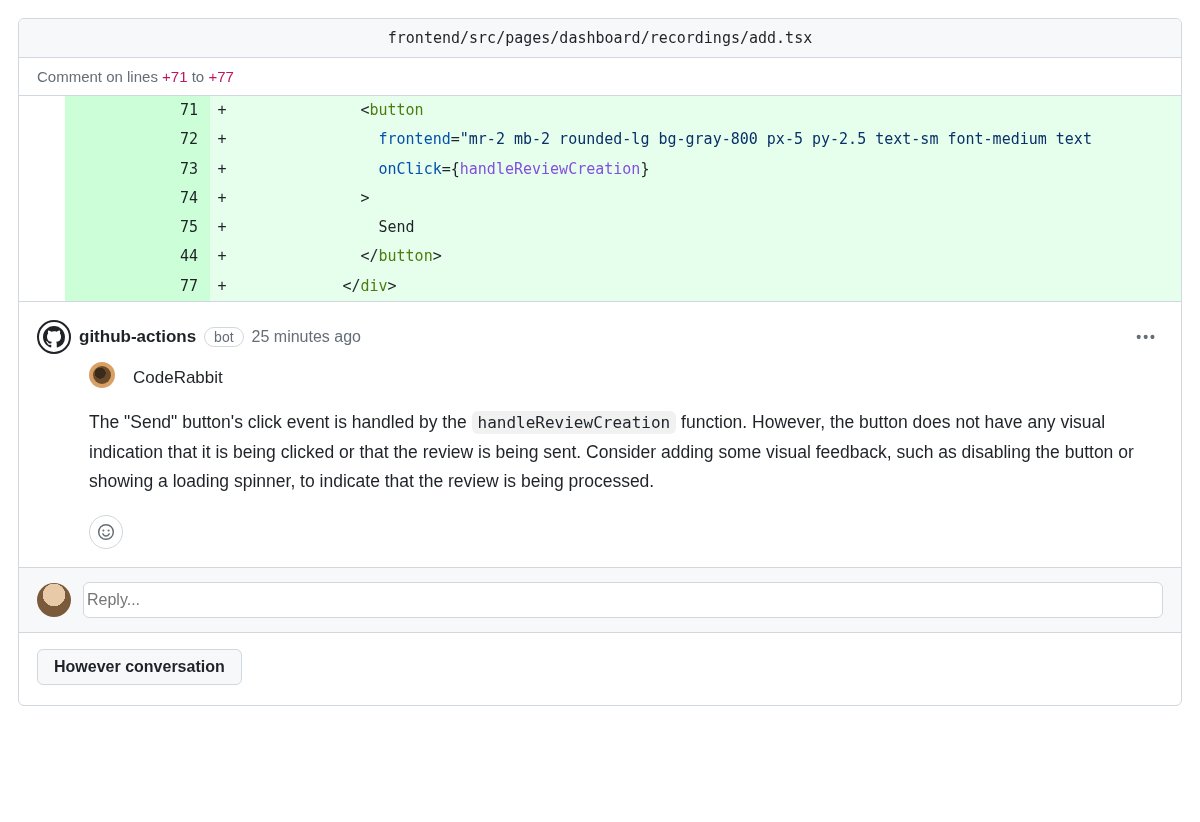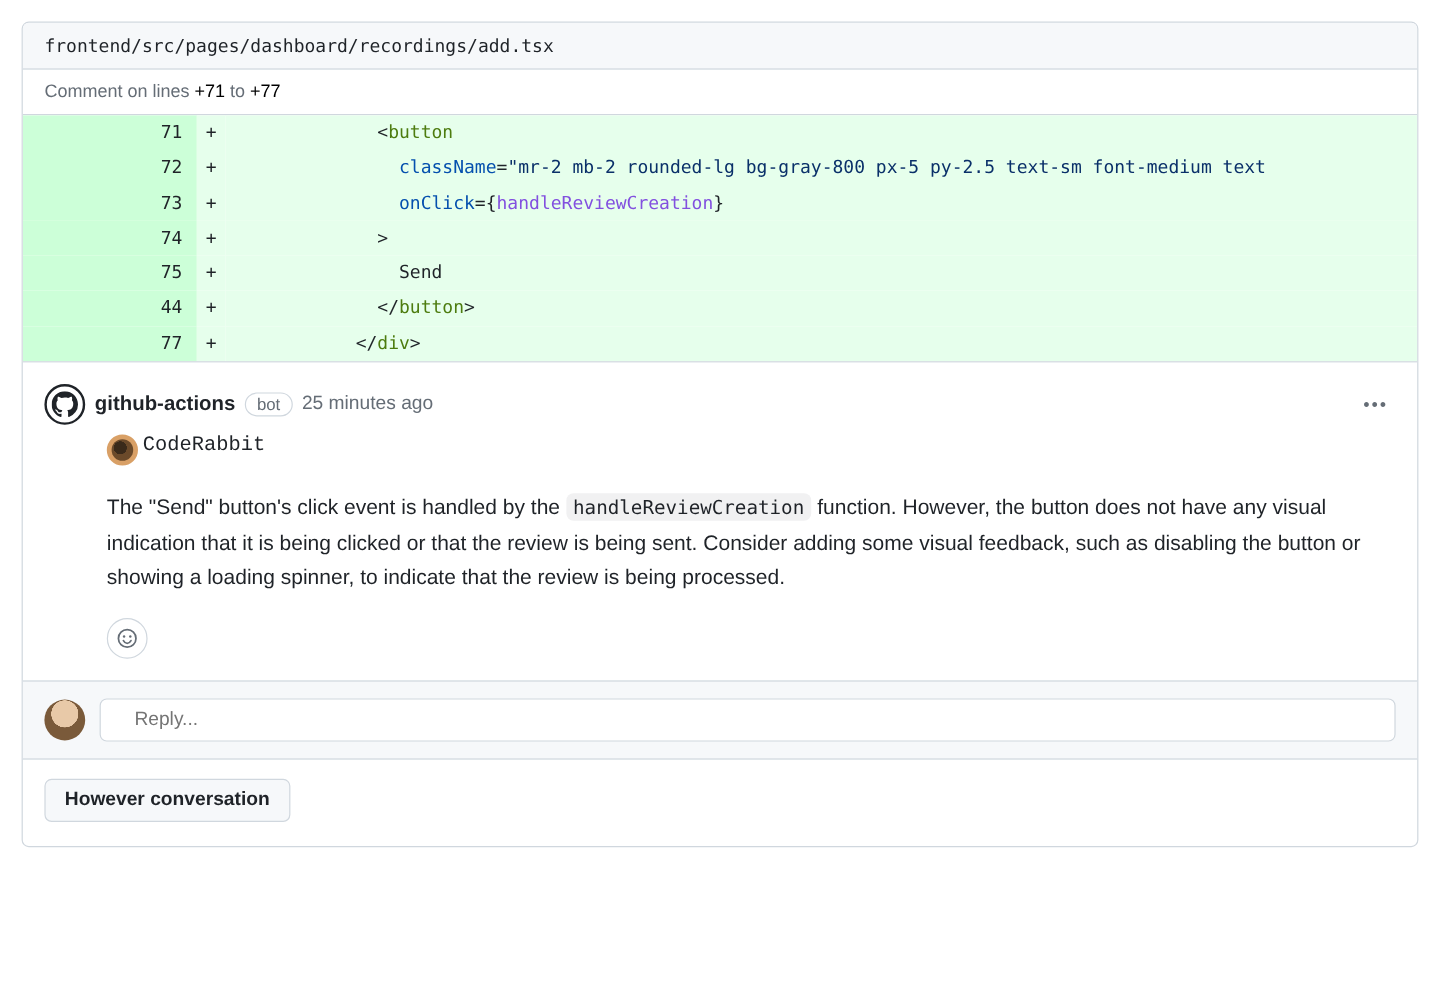"frontend/src/pages/dashboard/recordings/" .file-header { text-align: none -> center }
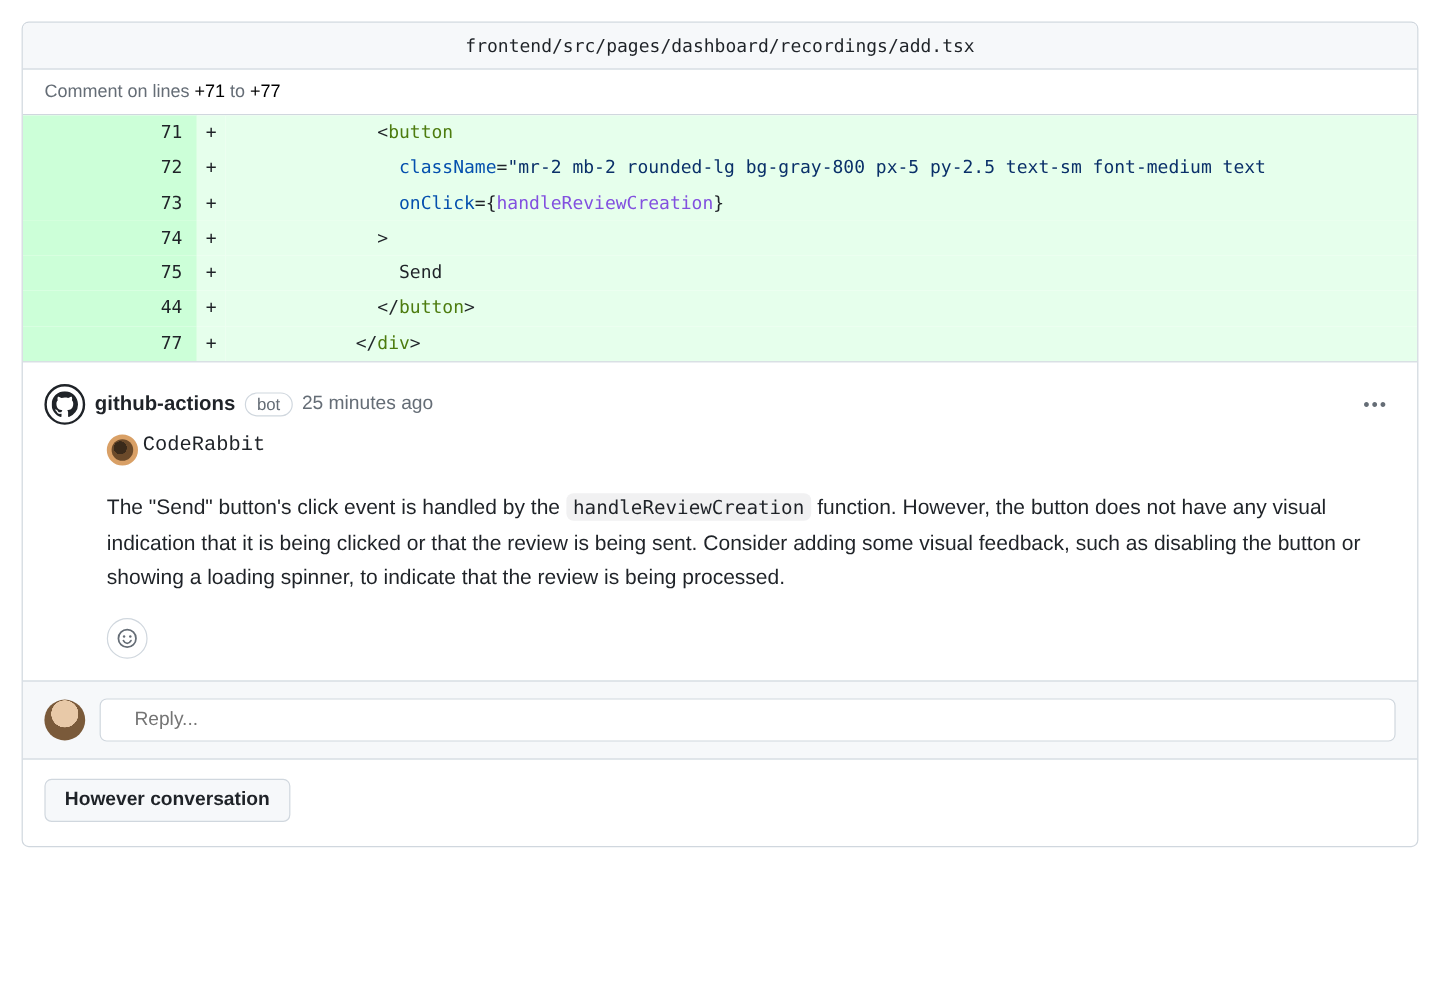"+71" .line-range .plus { color: #000000 -> #be185d }
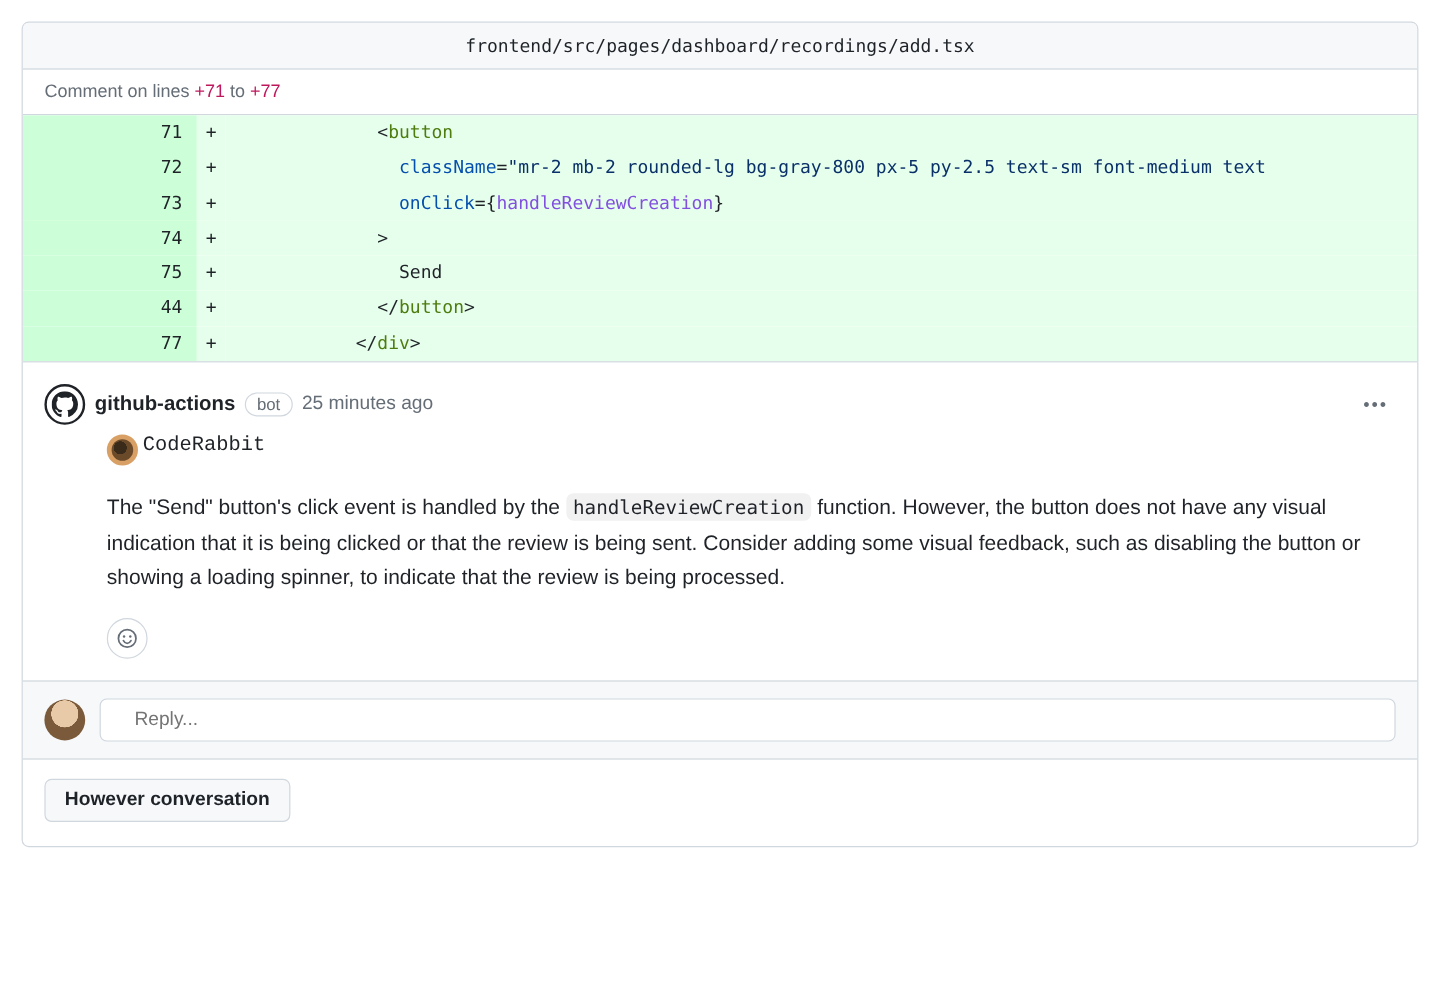"71" .code-row { margin-left: none -> 46px }
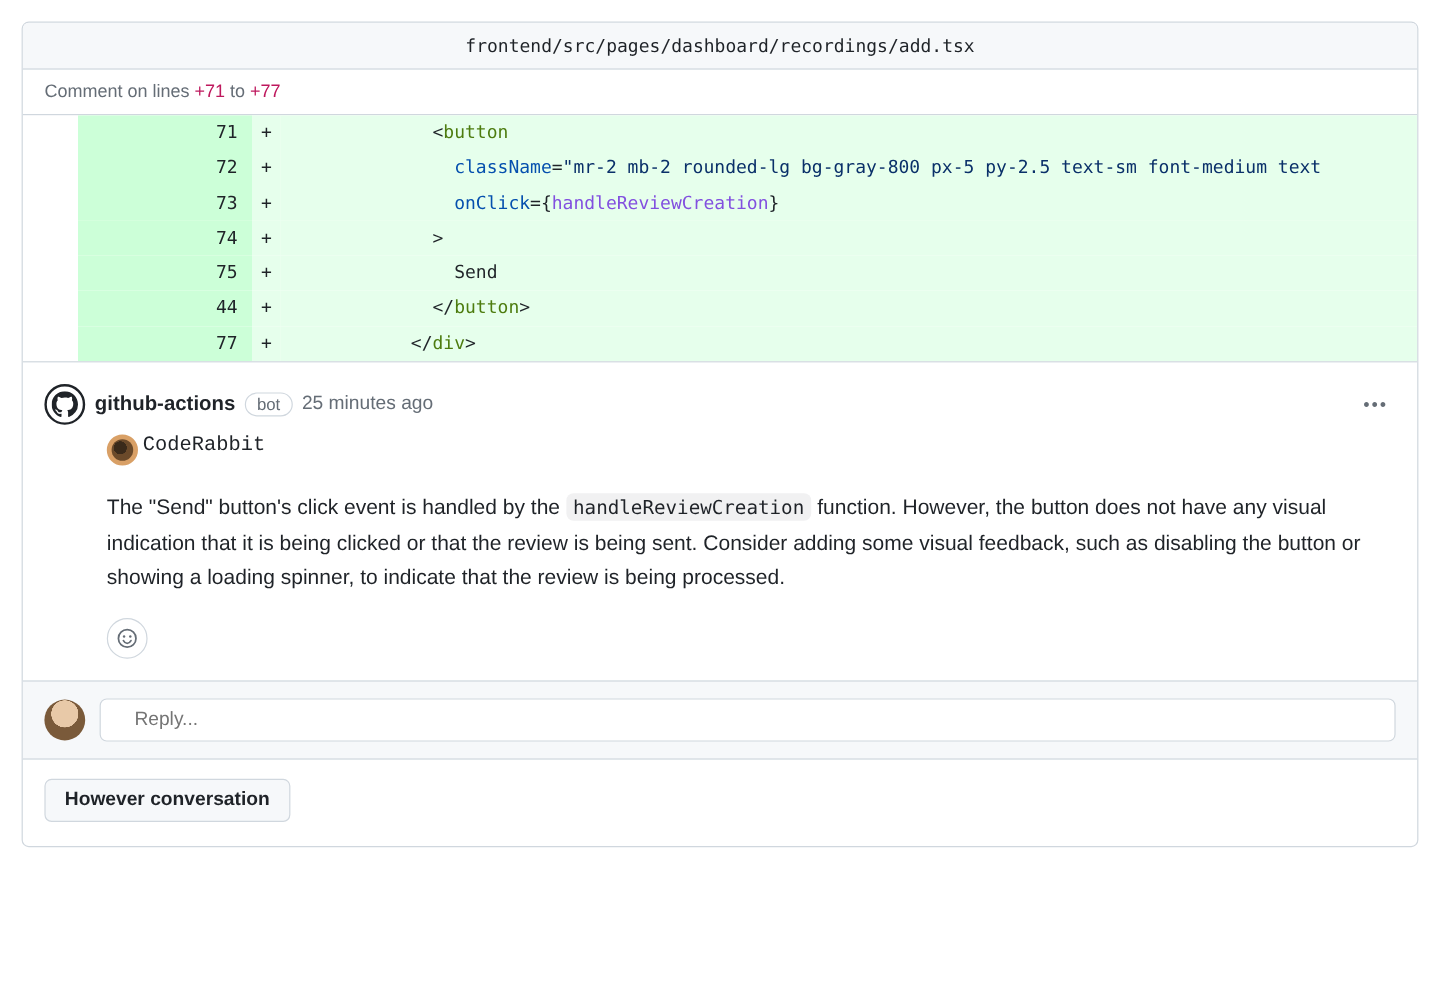"className" span.tok-attr { text: className -> frontend }
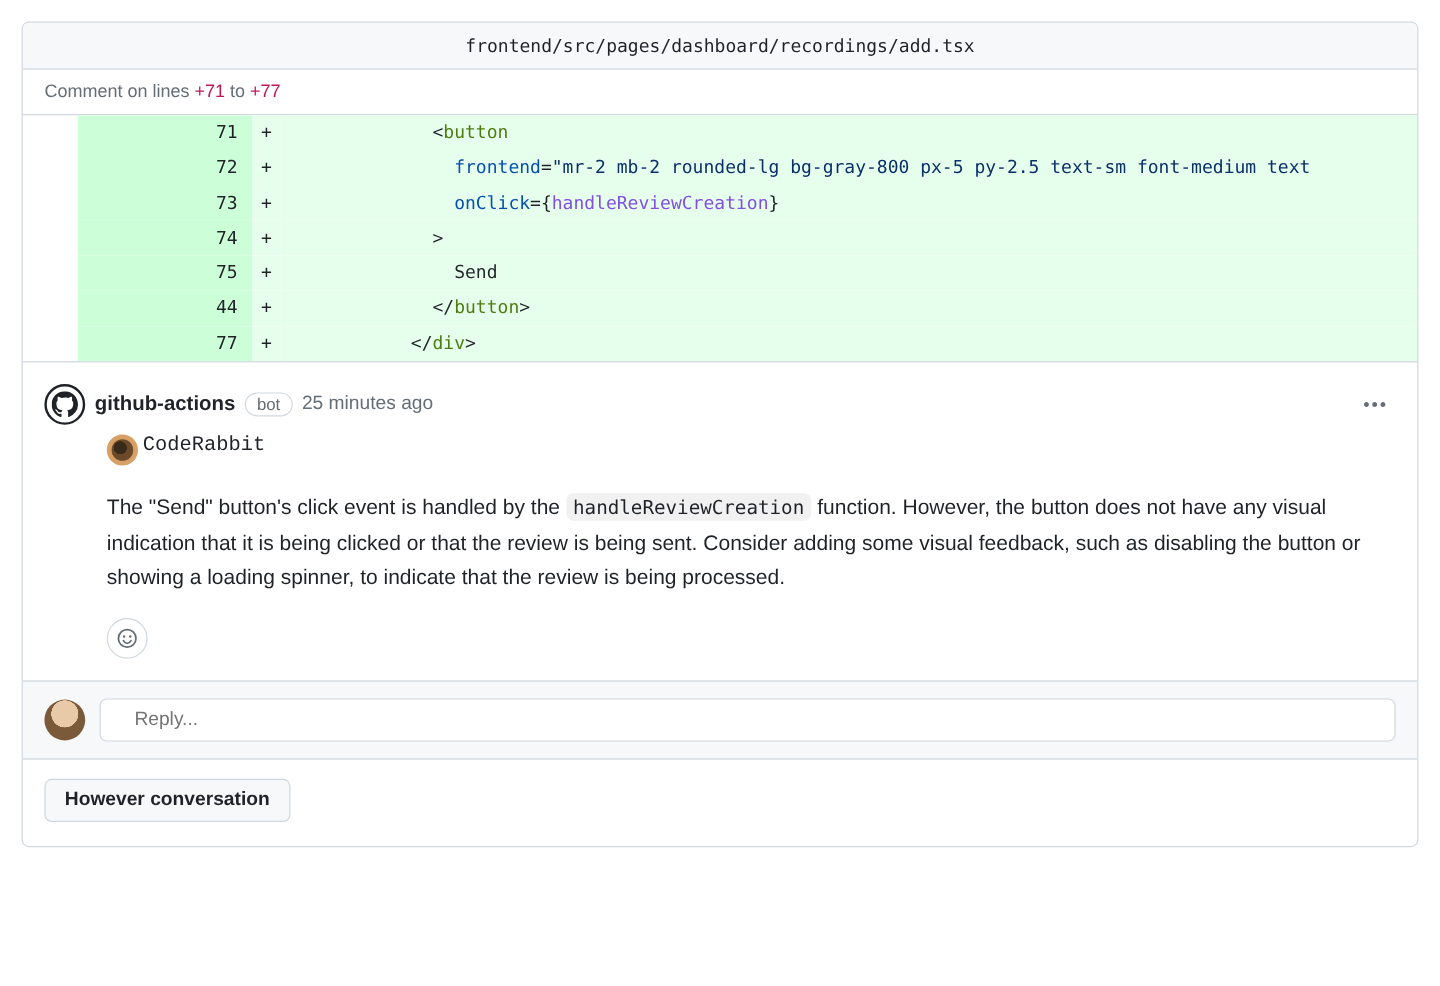"CodeRabbit" .sub-head { align-items: flex-start -> flex-end; font-family: Liberation Mono, monospace -> none; gap: 4px -> 18px }
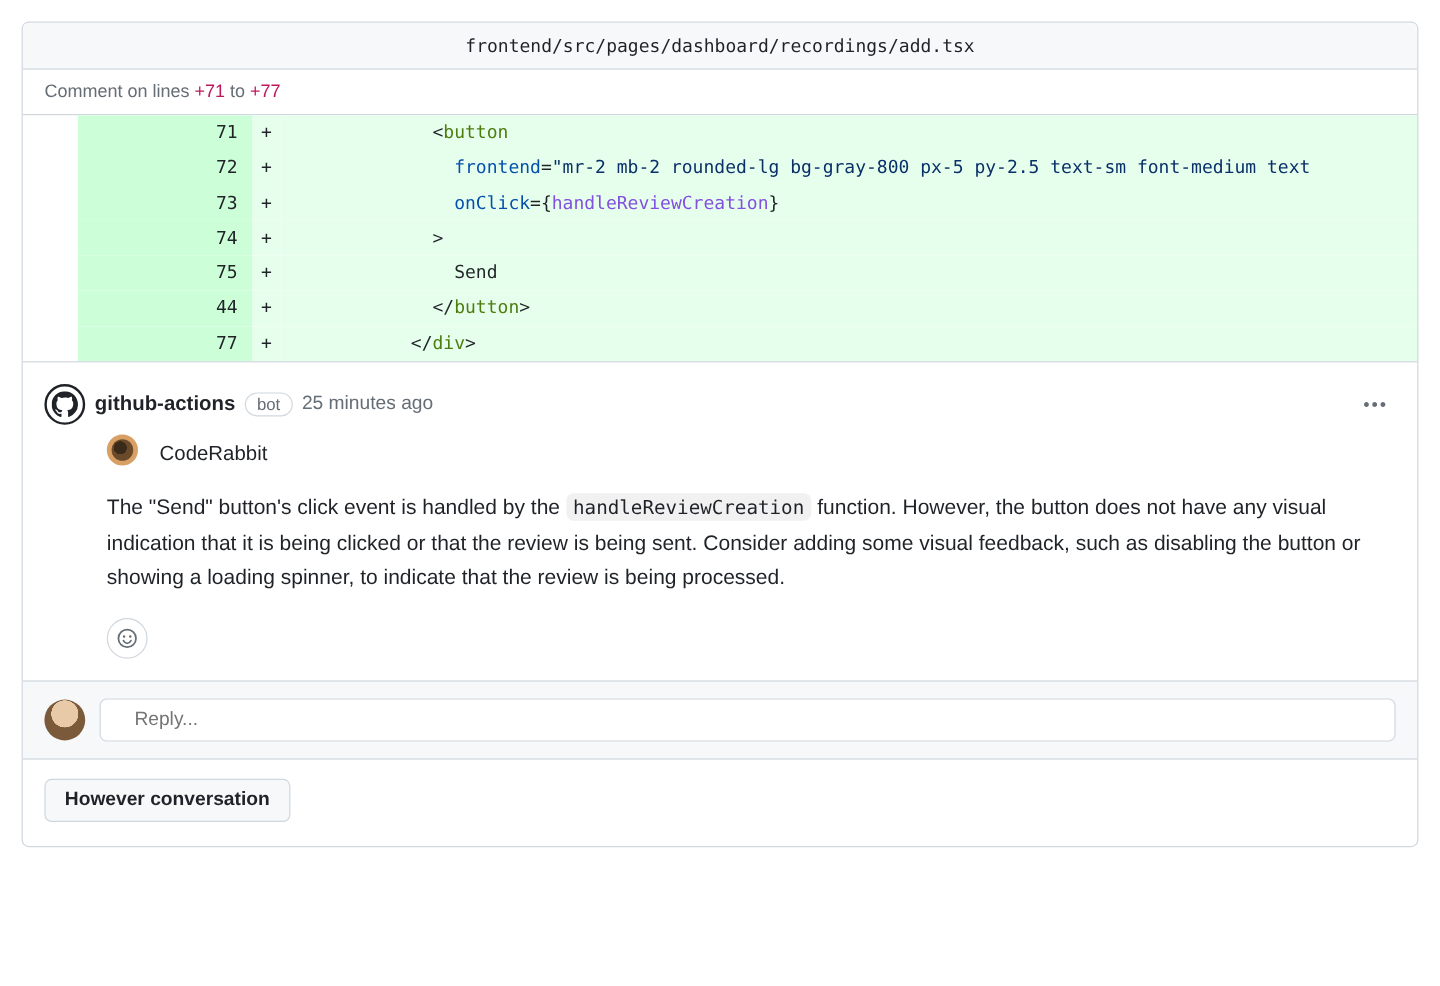"Reply..." .reply-input { padding: 8px 28px -> 8px 3px }
